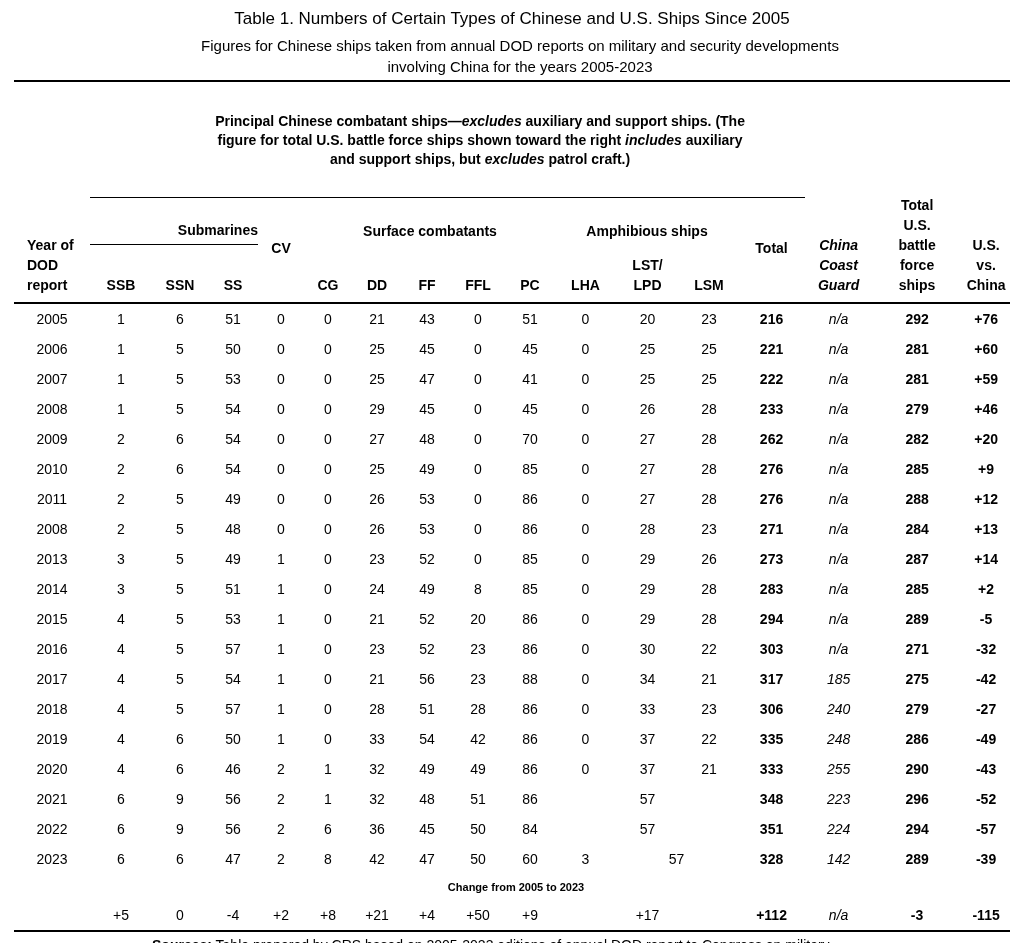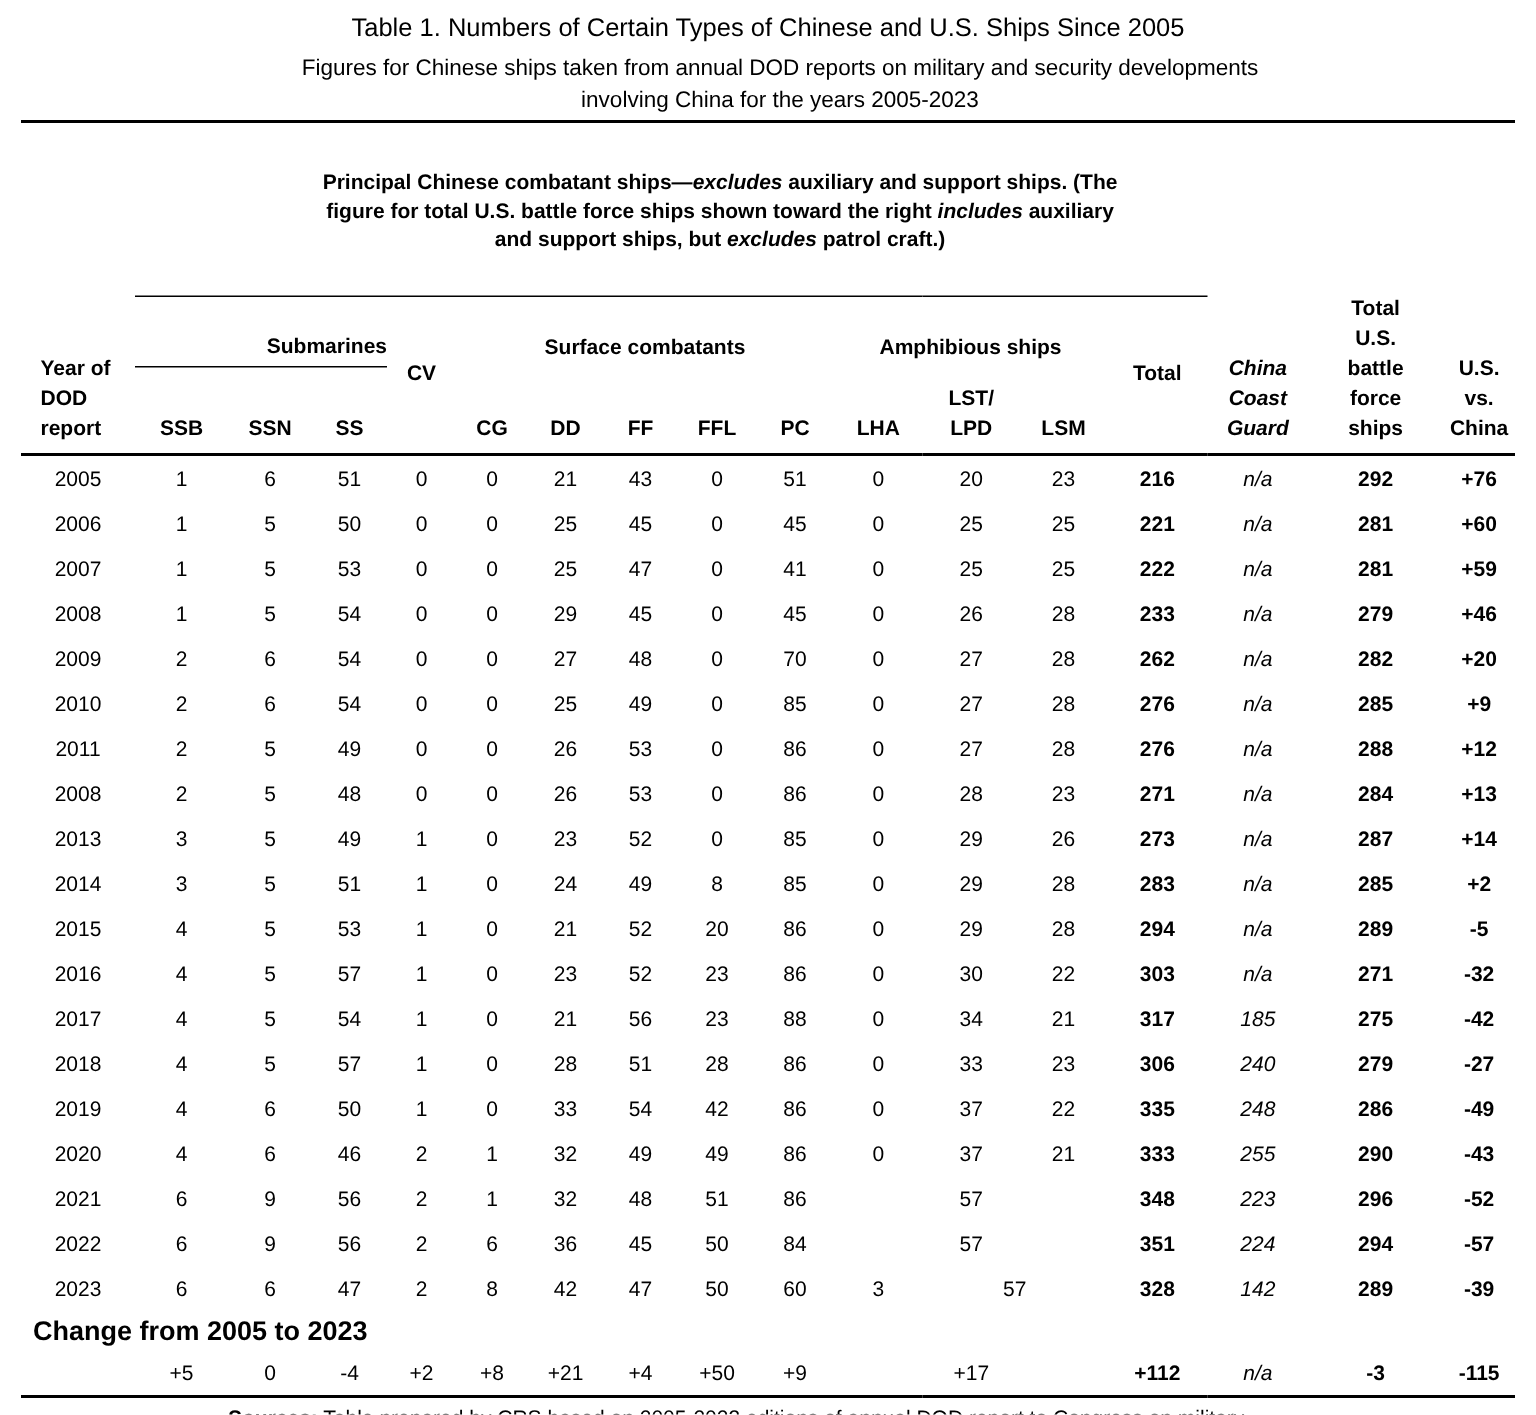"Change from 2005 to 2023" td.change-label { font-size: 18px -> 11px; text-align: left -> center }
